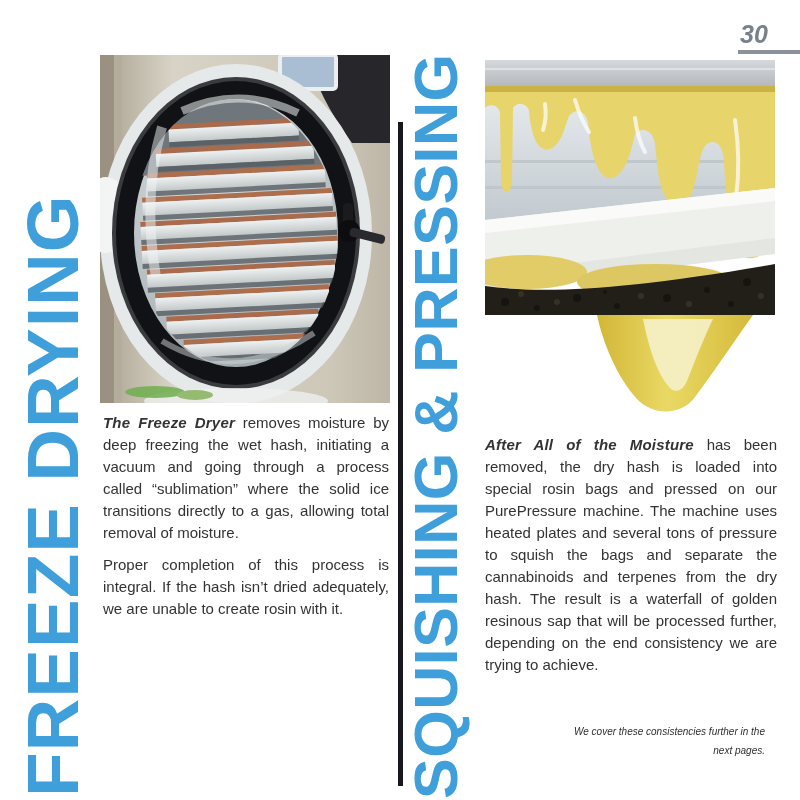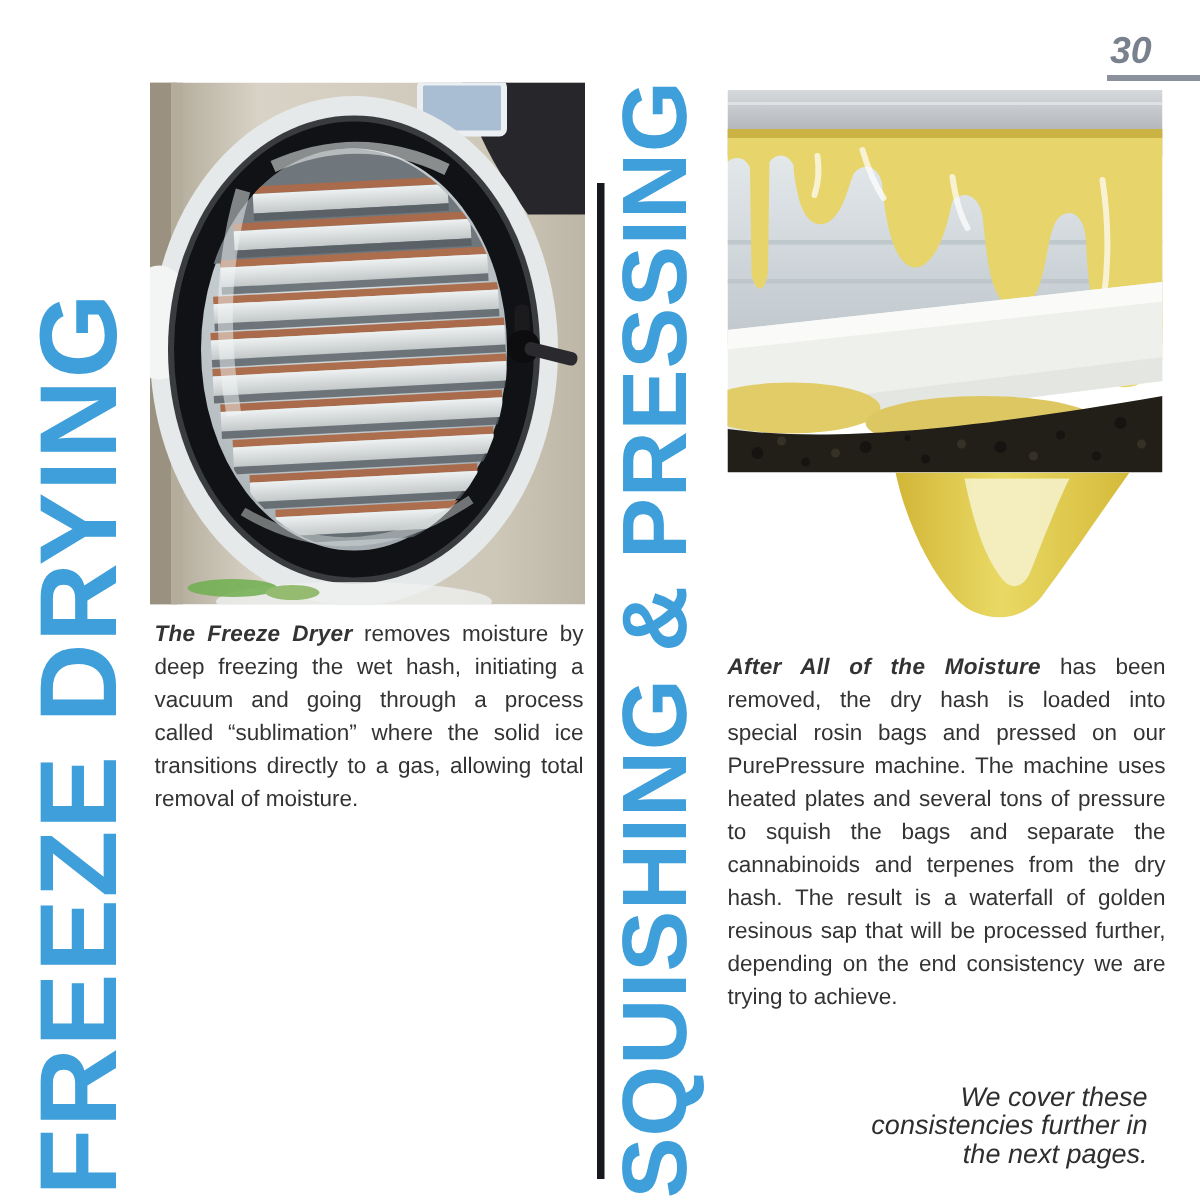"Proper completion of this process" p.body-para { html: none -> <p>Proper completion of this process is integral. If the hash isn’t dried adequately, we are unable to create rosin with it.</p> }
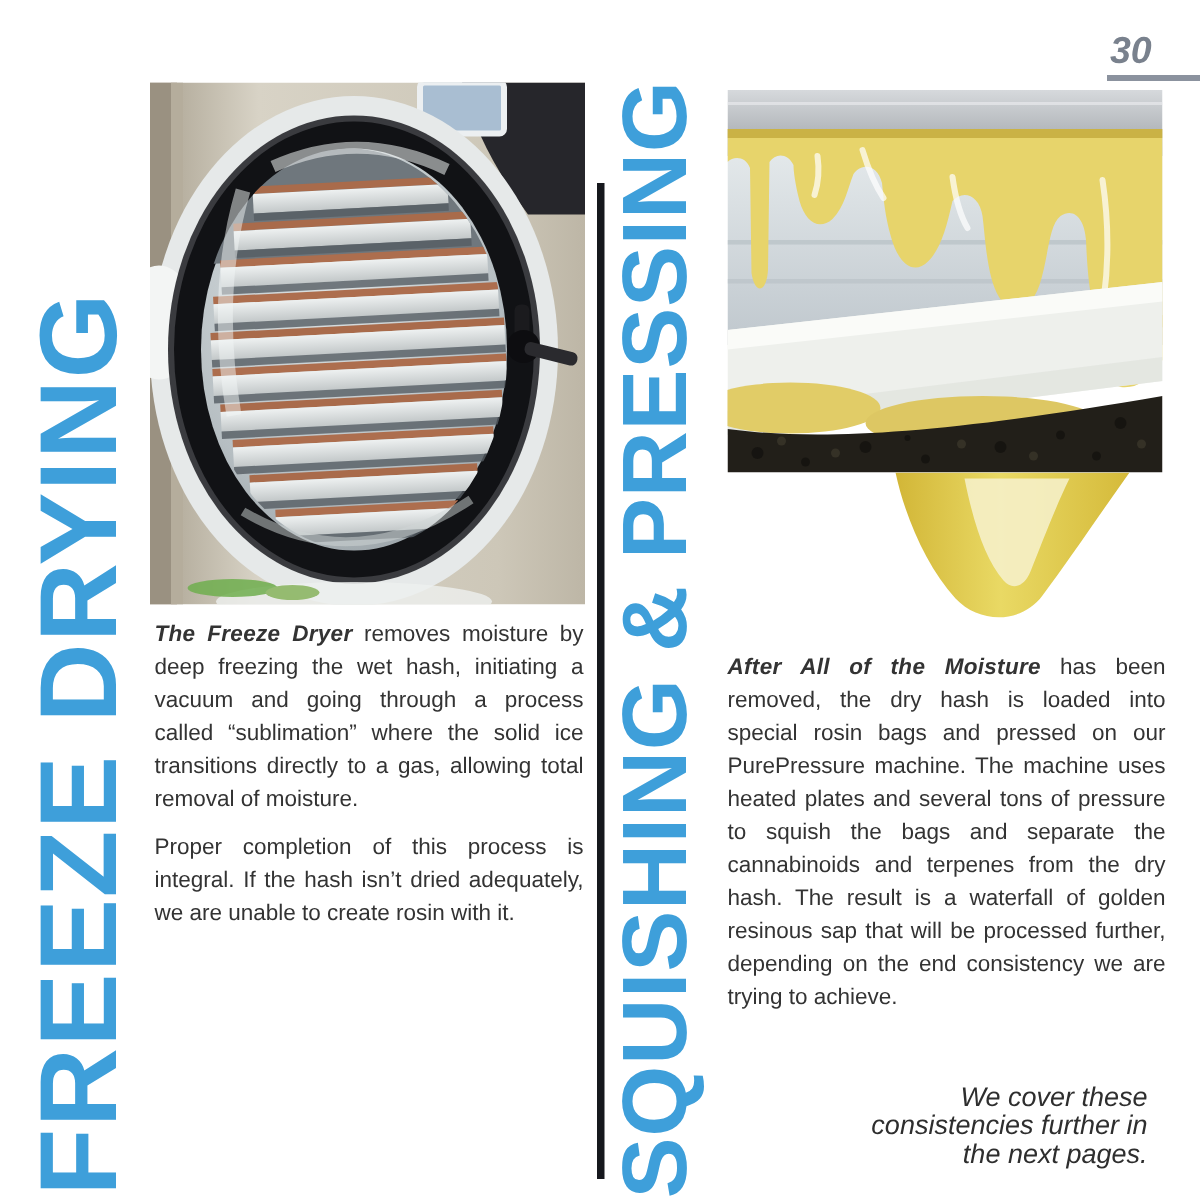"We cover these consistencies further" .footnote { font-size: 18px -> 10px }
